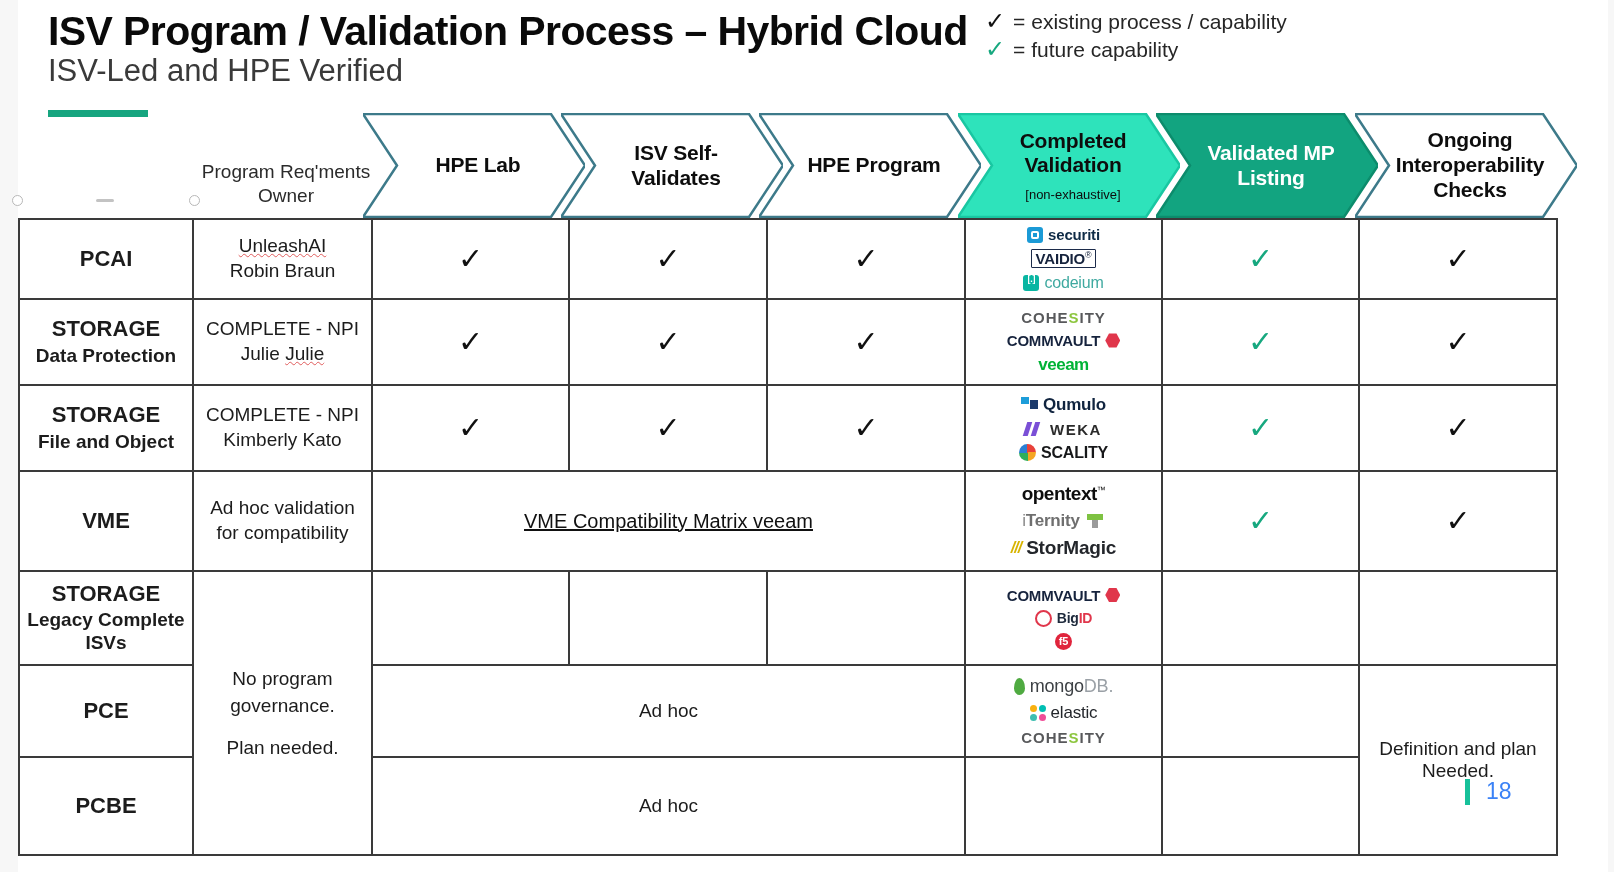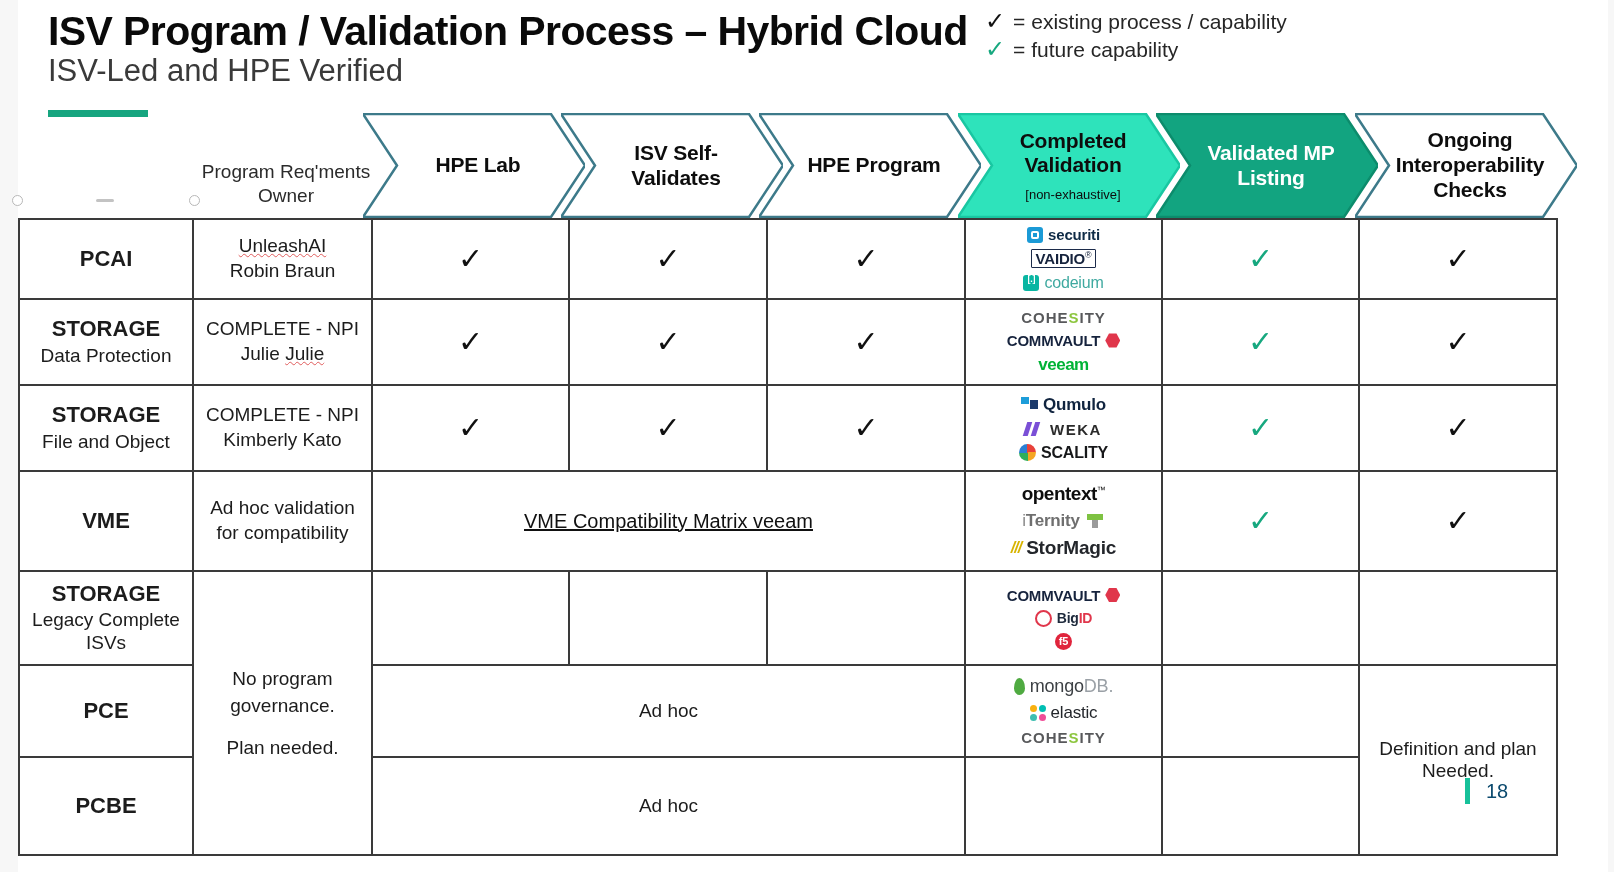"Data Protection" .c-cat .sub { font-weight: normal -> bold }
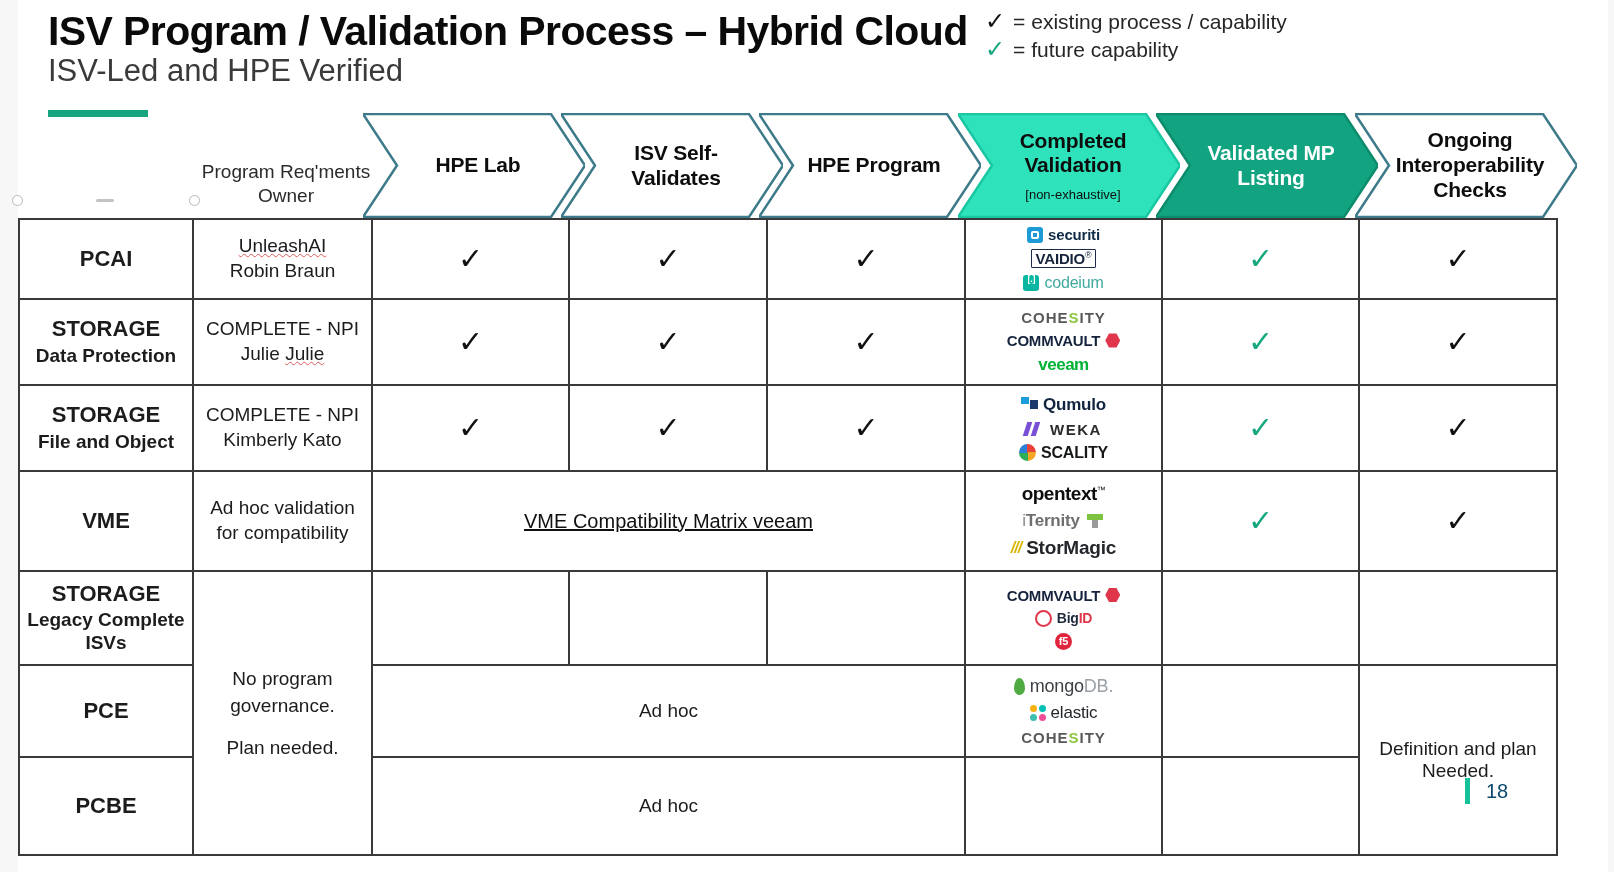"18" #slide-no .num { color: #0c4a6e -> #3b82f6; font-size: 20px -> 23px }
